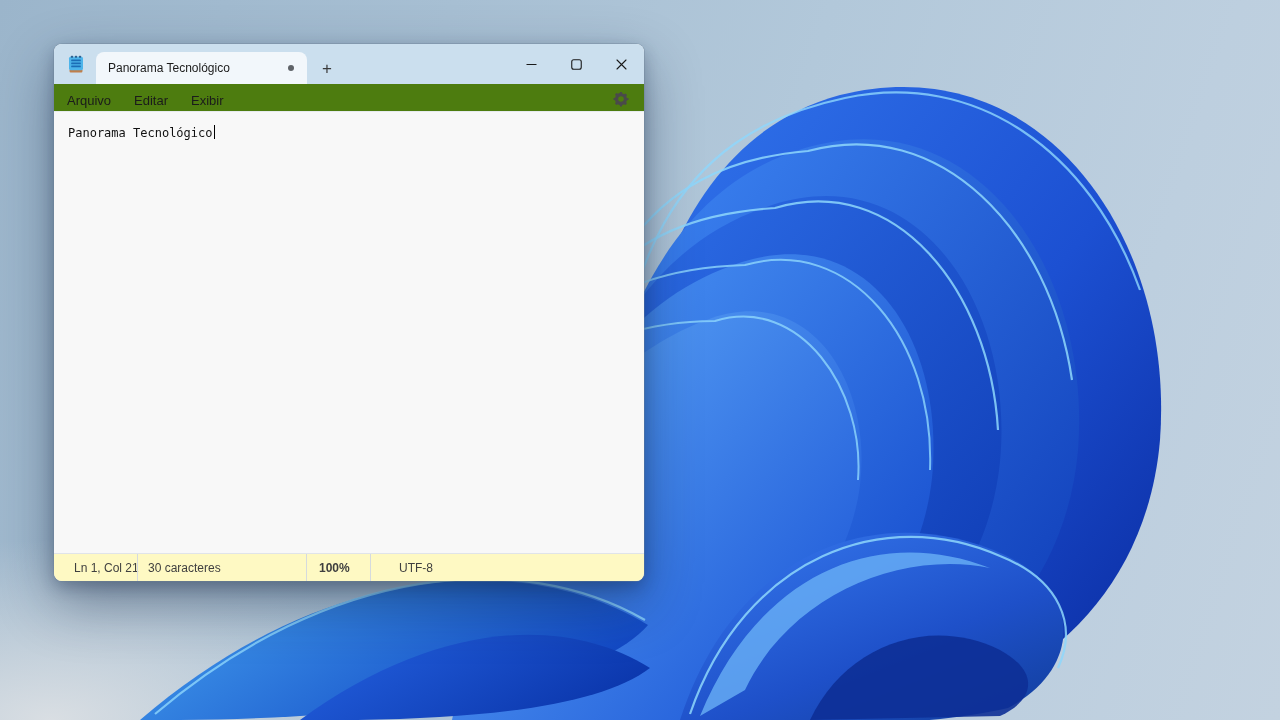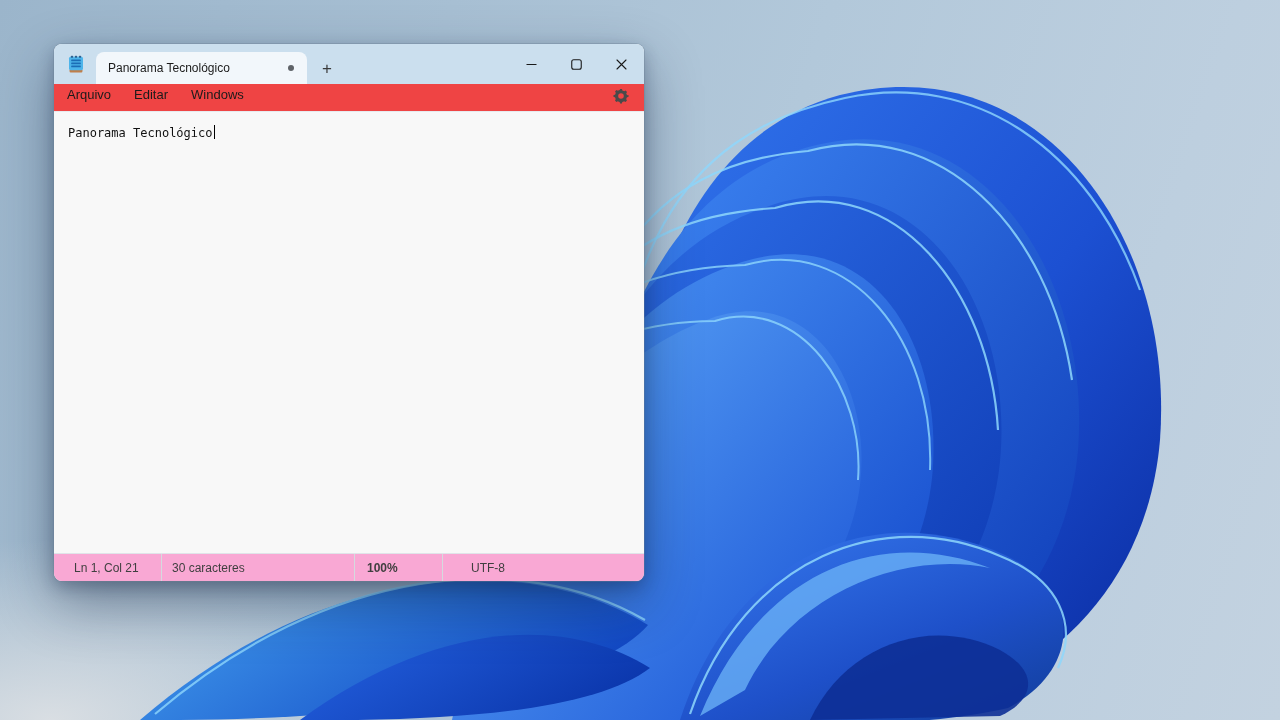"Arquivo" .menubar { align-items: flex-start -> flex-end; background: #ef4444 -> #4d7c0f }
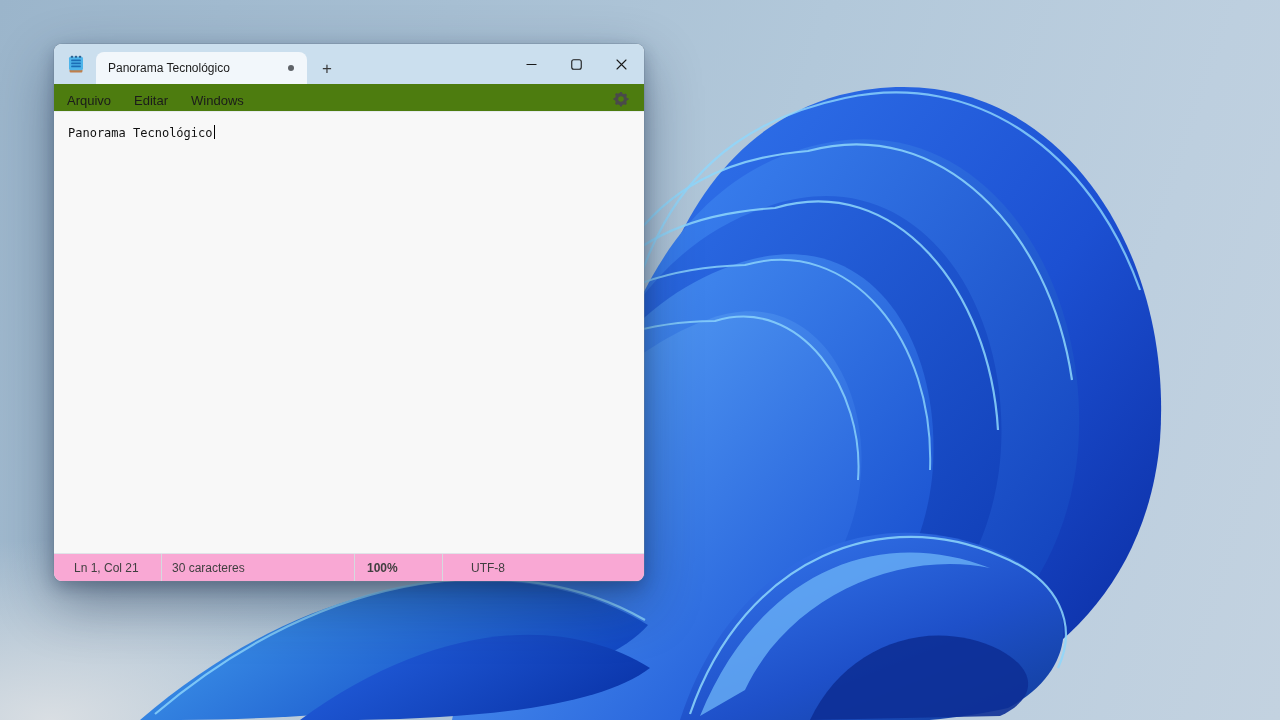"Windows" div.menu-item { text: Windows -> Exibir }
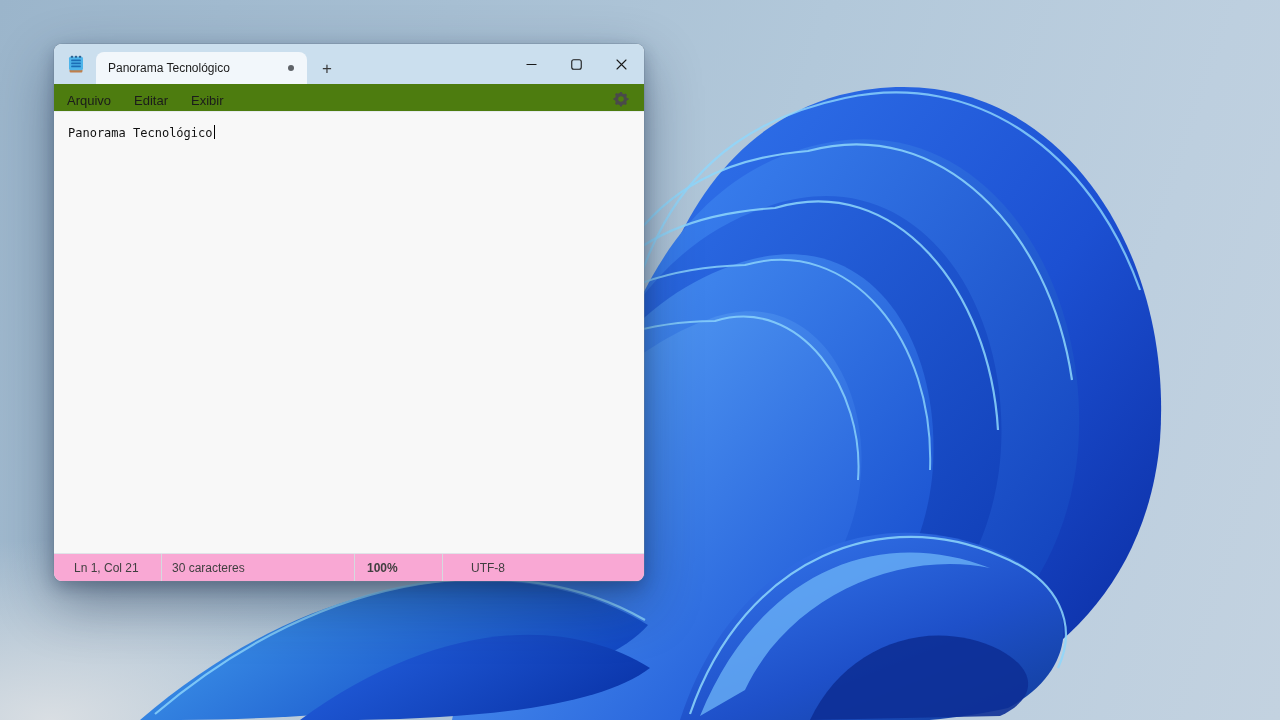"Ln 1, Col 21" .statusbar { background: #f9a8d4 -> #fef9c3; gap: 24px -> none }
